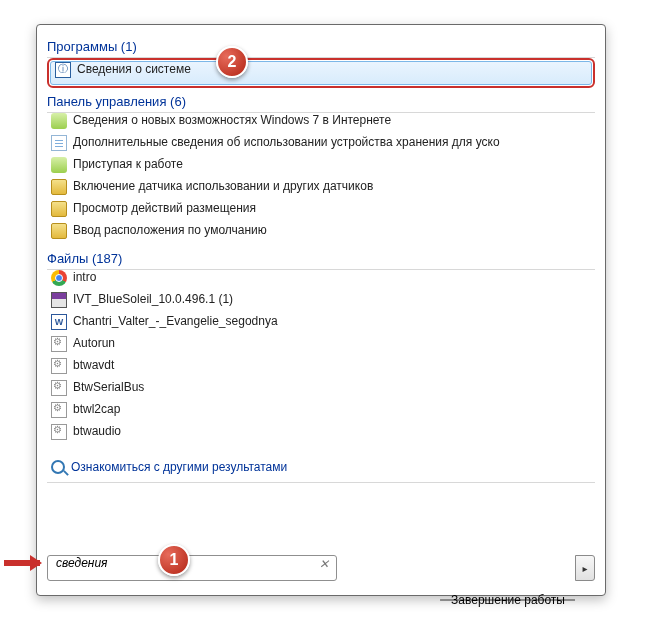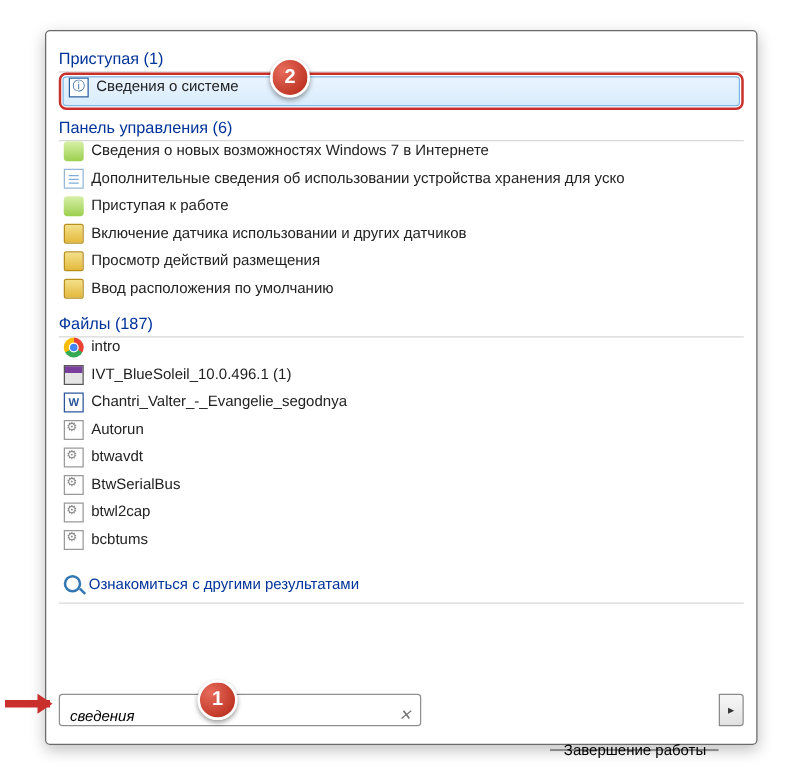"Приступая" span { text: Приступая -> Программы }
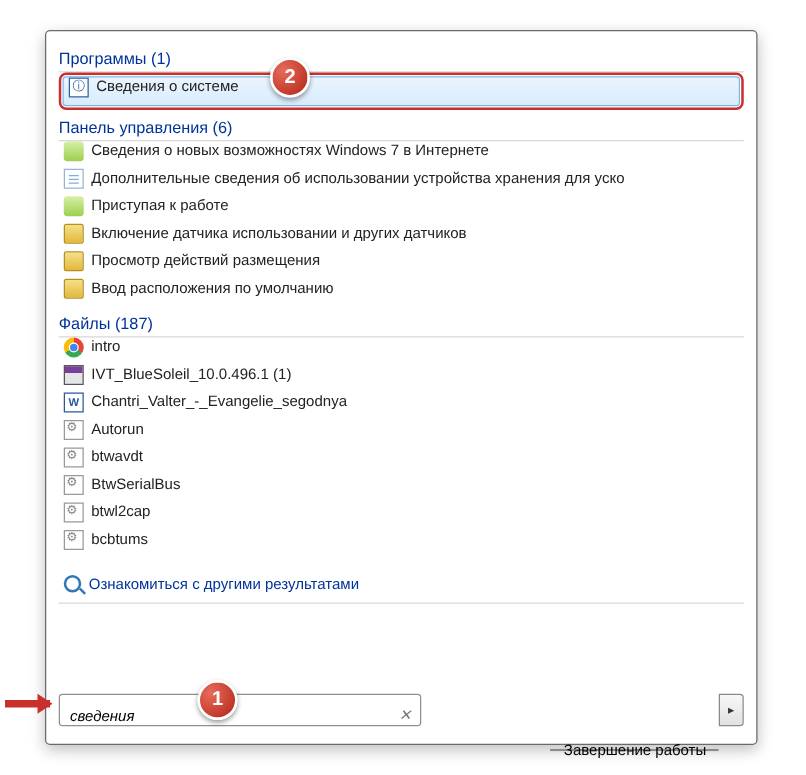"bcbtums" span { text: bcbtums -> btwaudio }
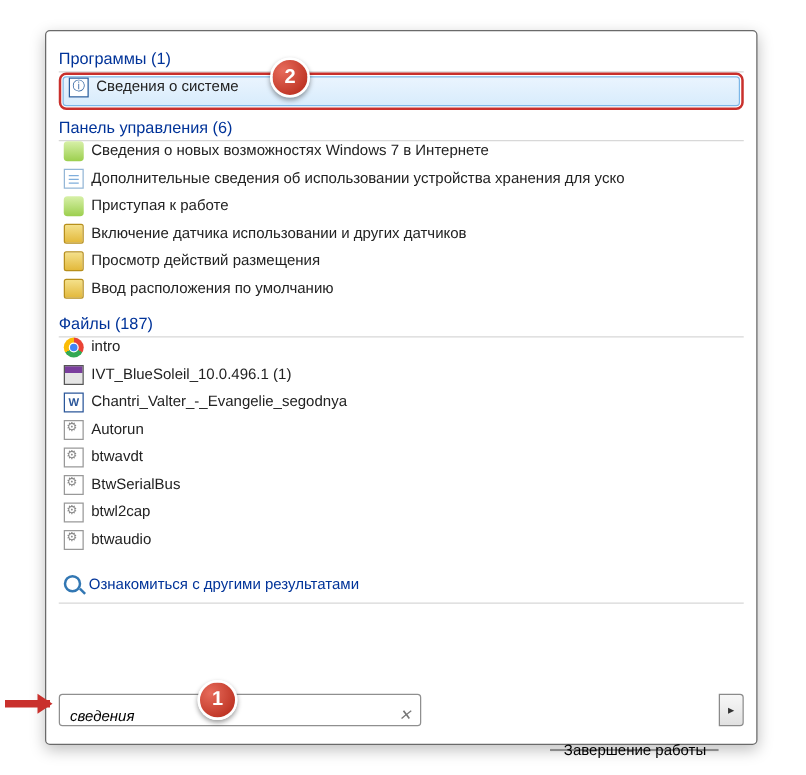"сведения" .search-box { align-items: flex-end -> flex-start }
